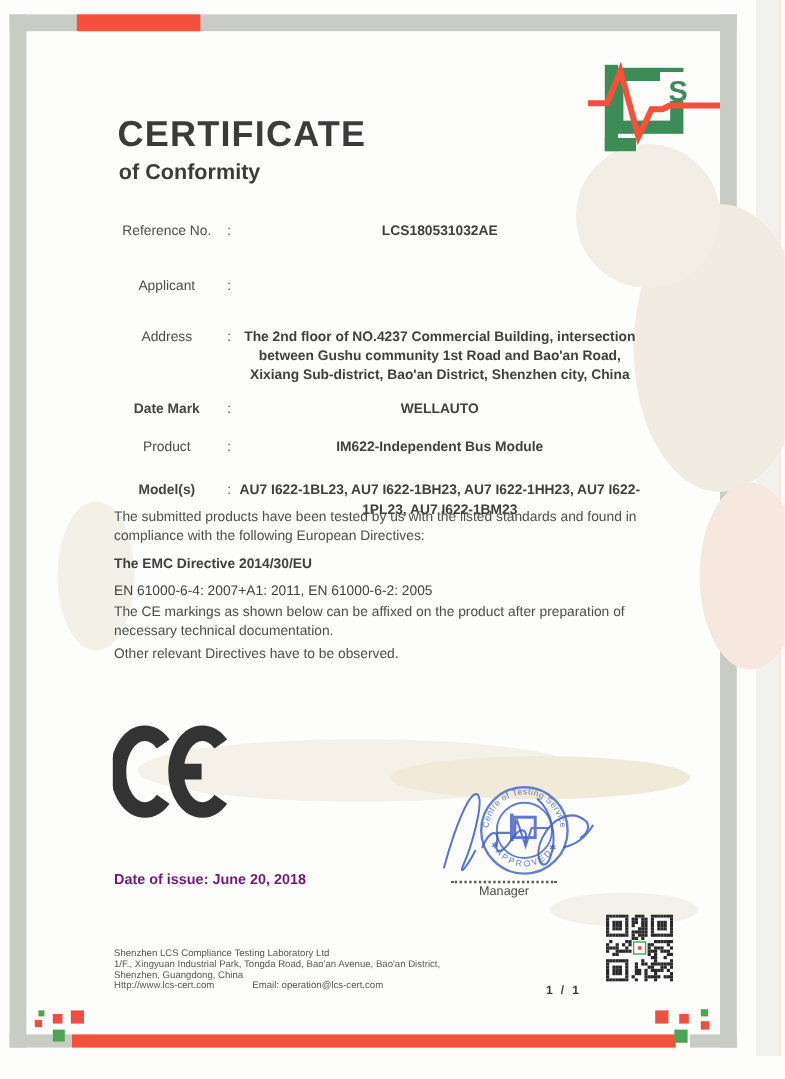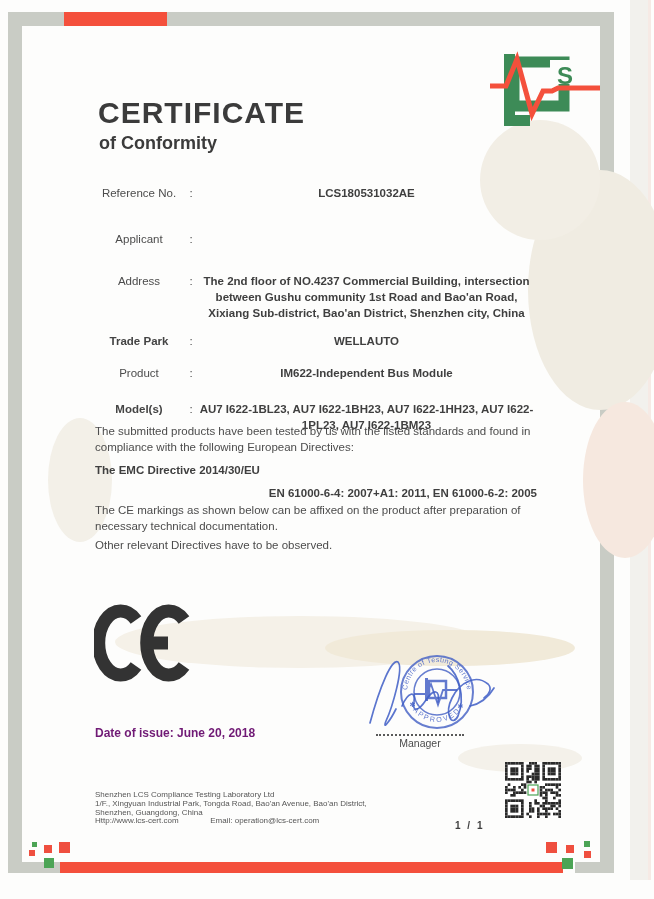"Trade Park" span.flabel { text: Trade Park -> Date Mark }
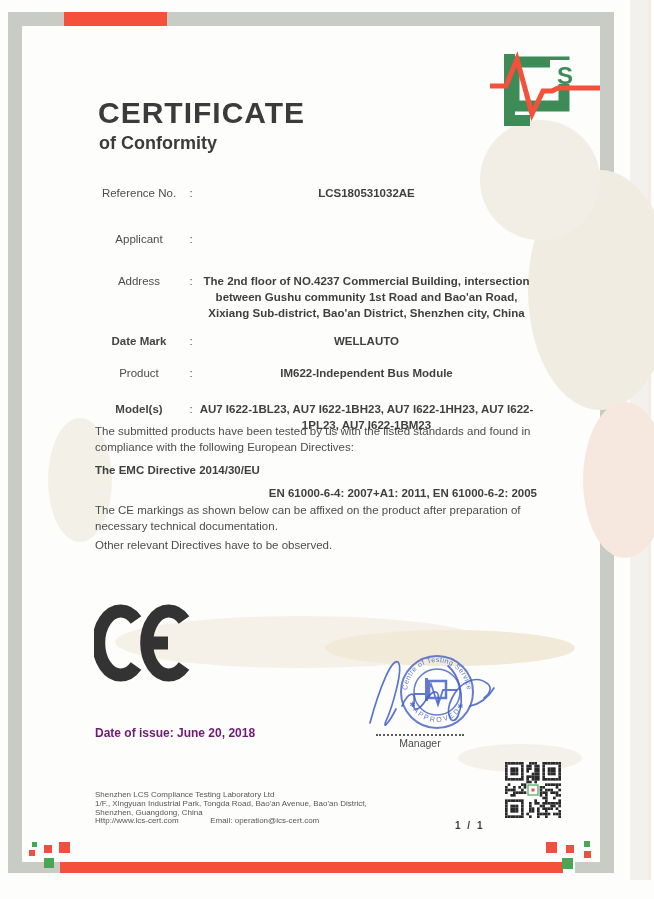"EN 61000-6-4: 2007+A1: 2011, EN" .p-standards { font-weight: bold -> normal; text-align: right -> none }
